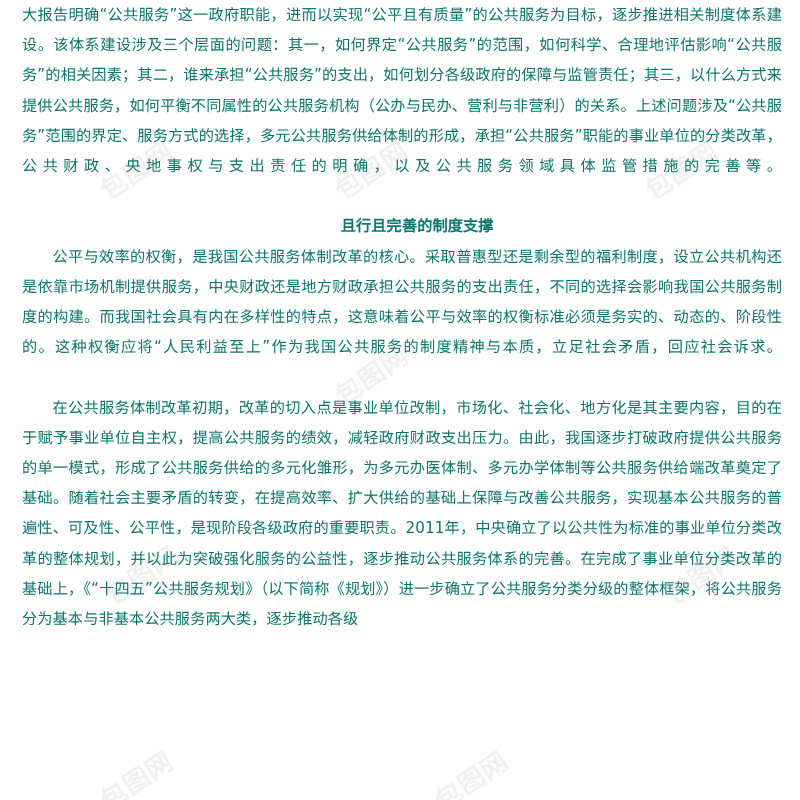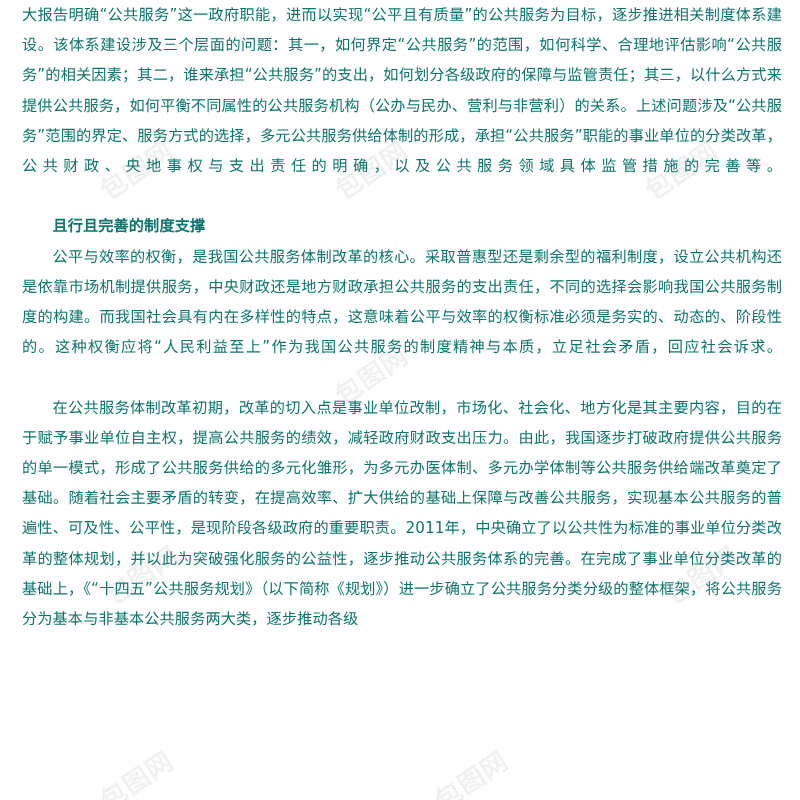"且行且完善的制度支撑" h2.subhead { text-align: left -> center }
